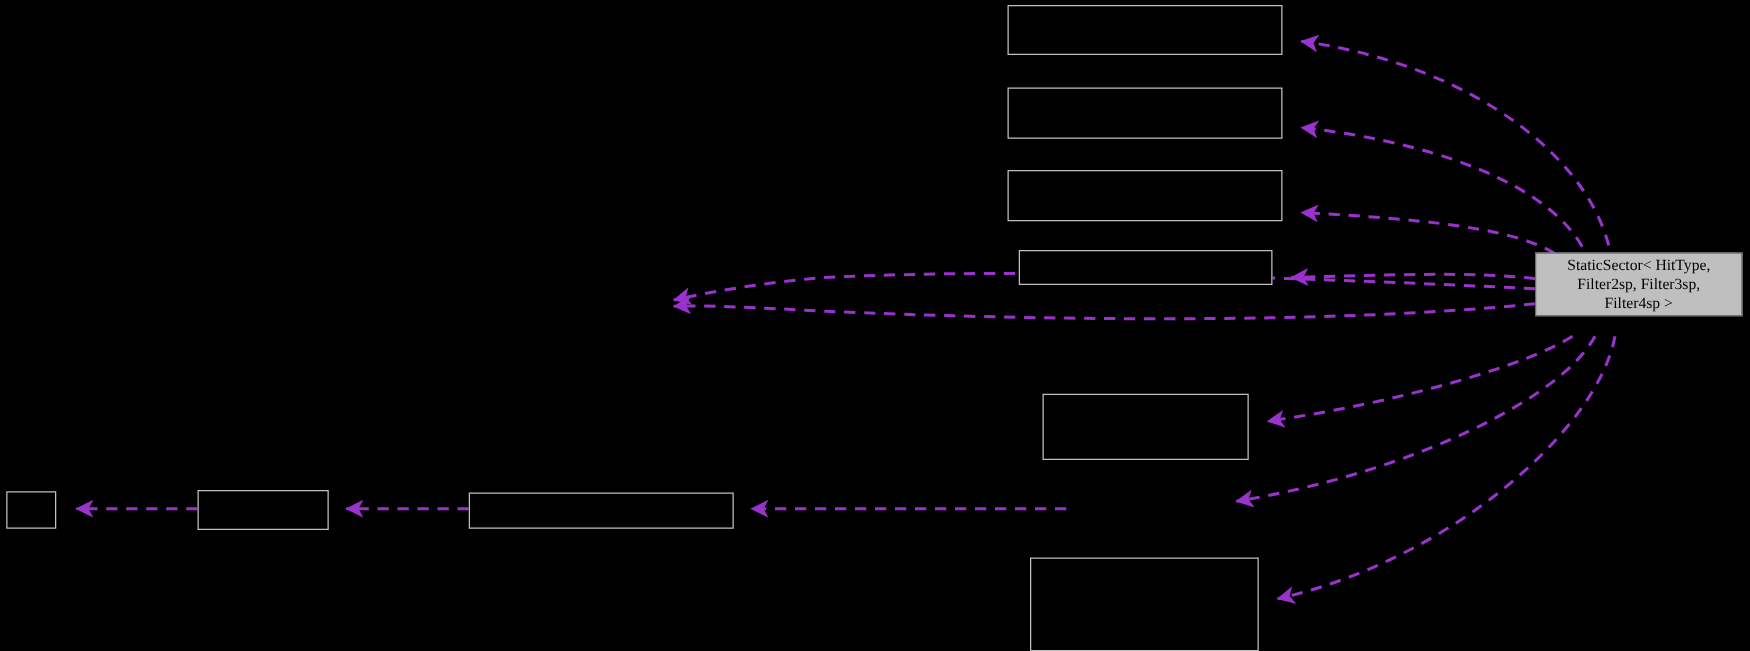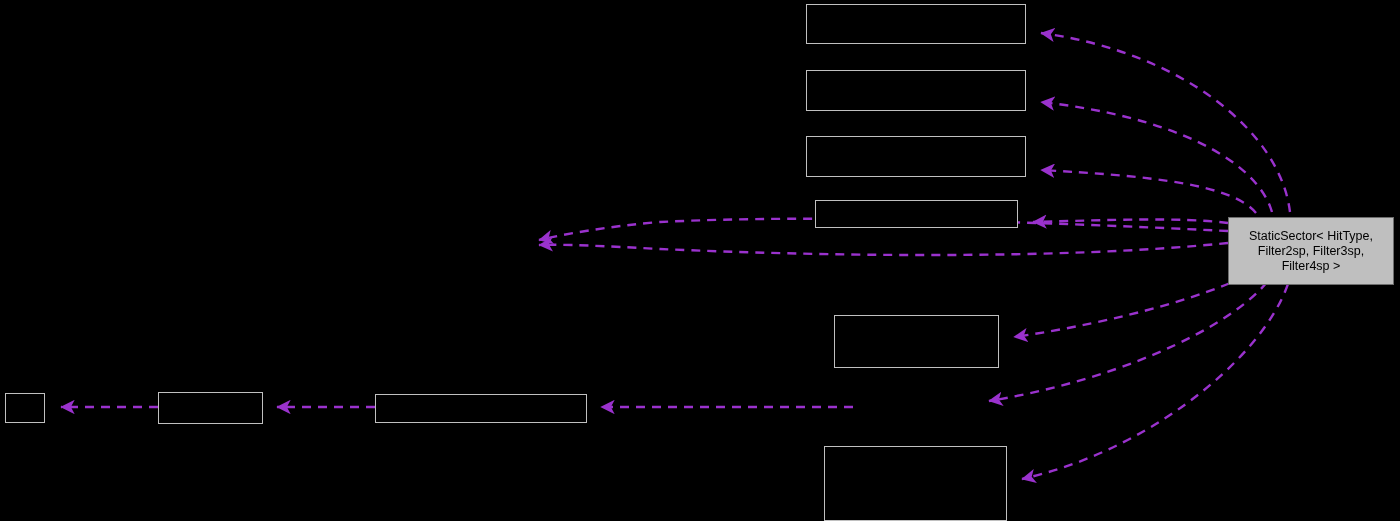"StaticSector< HitType," div.graph-node { font-family: none -> Liberation Serif, serif; height: 68px -> 51px; top: 217px -> 202px }
